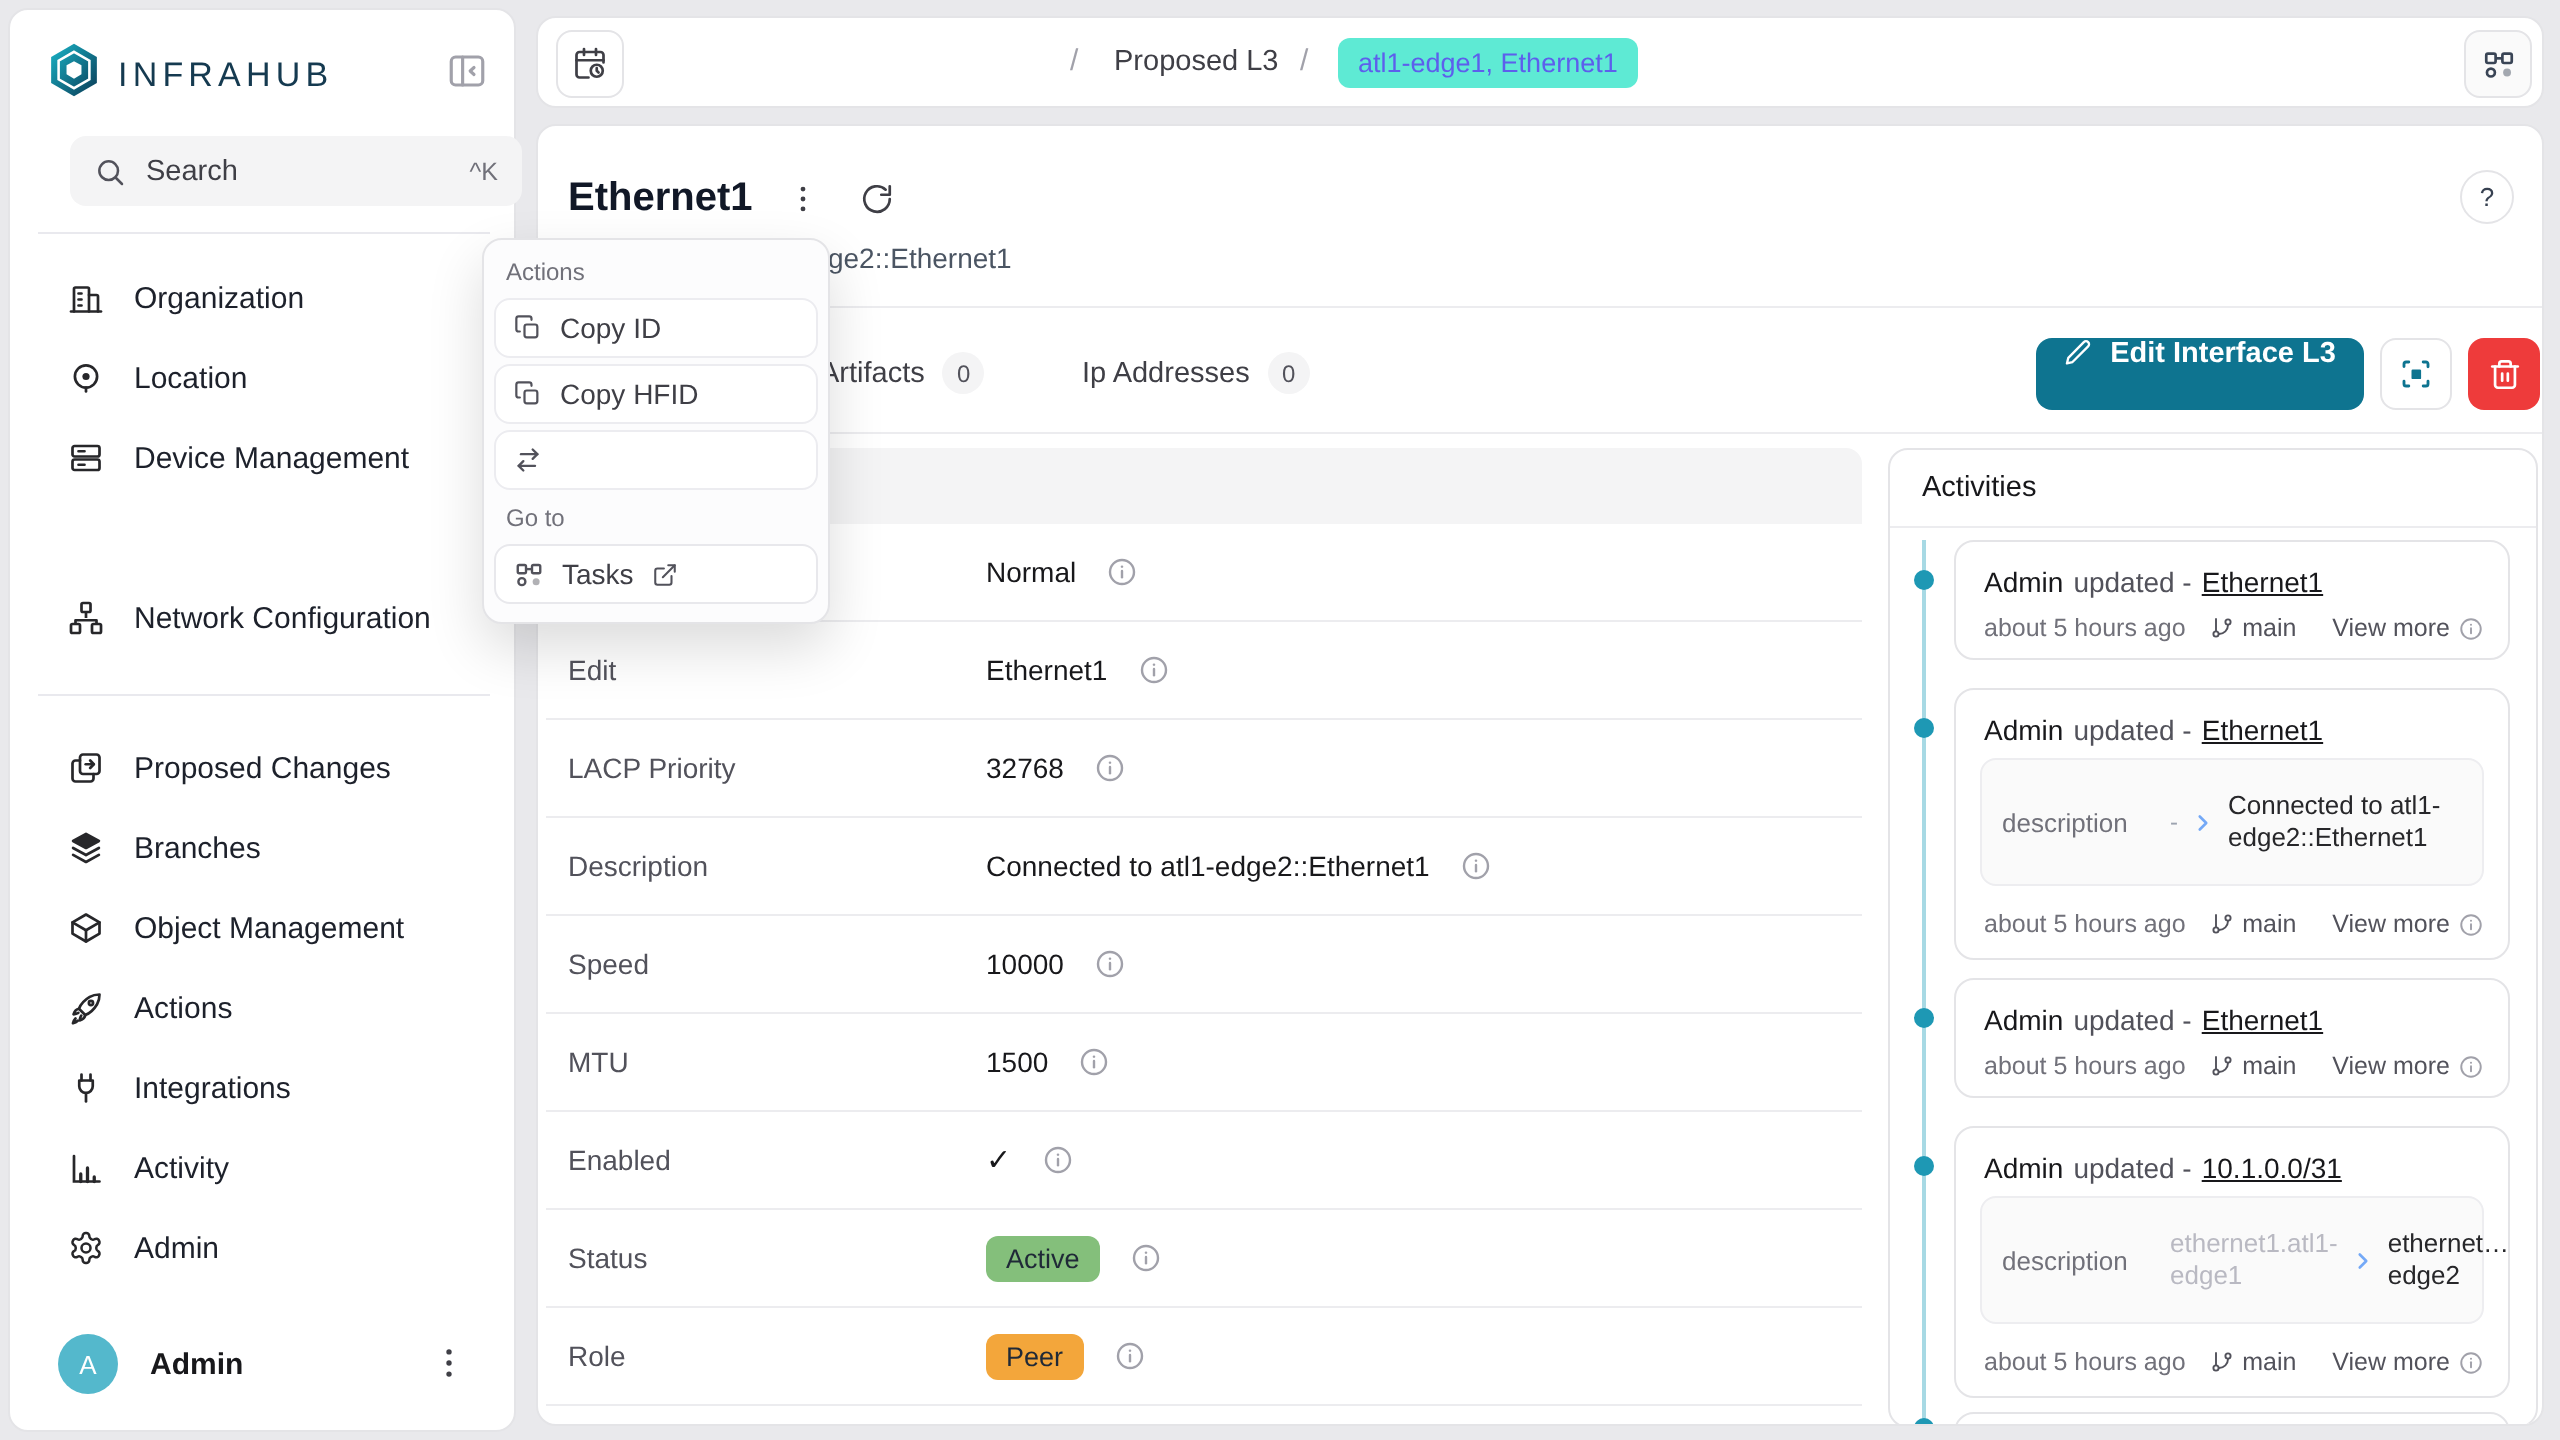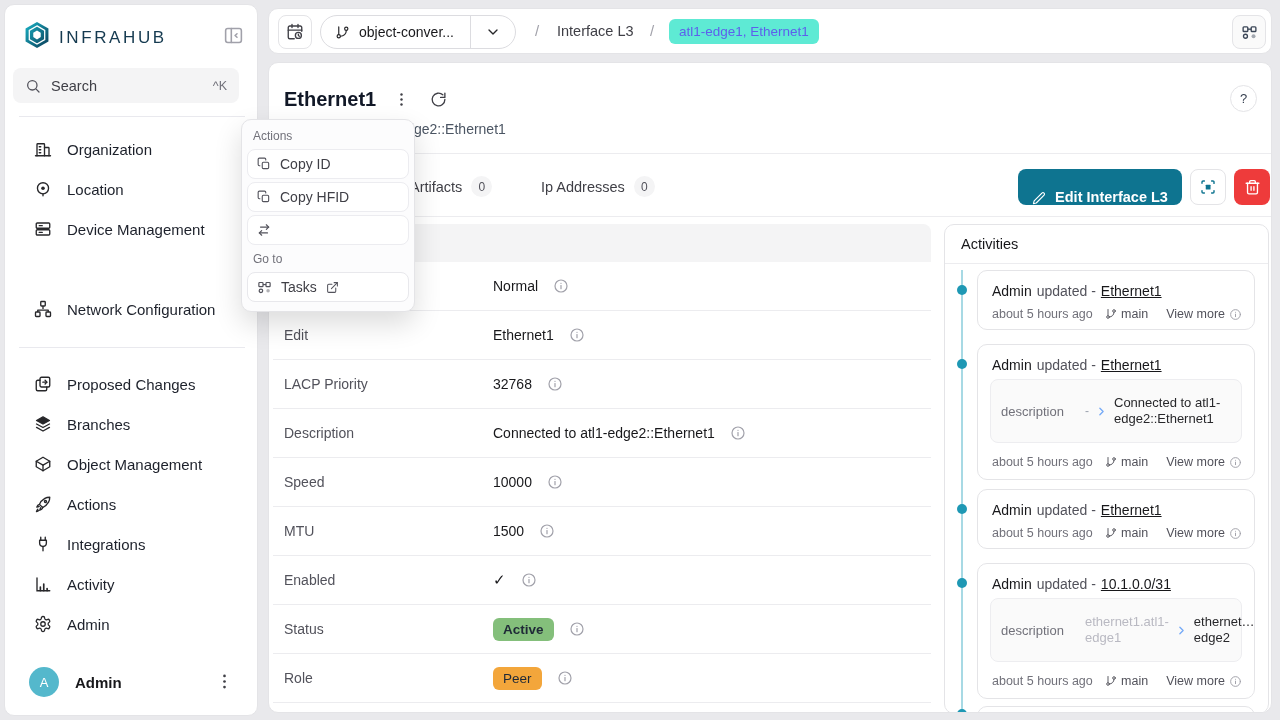"object-conver..." div.abs { html: <div> <svg> <use></use> </svg> <span>object-conver...</span> <div></div> <svg> <use></use> </svg> </div> -> none }
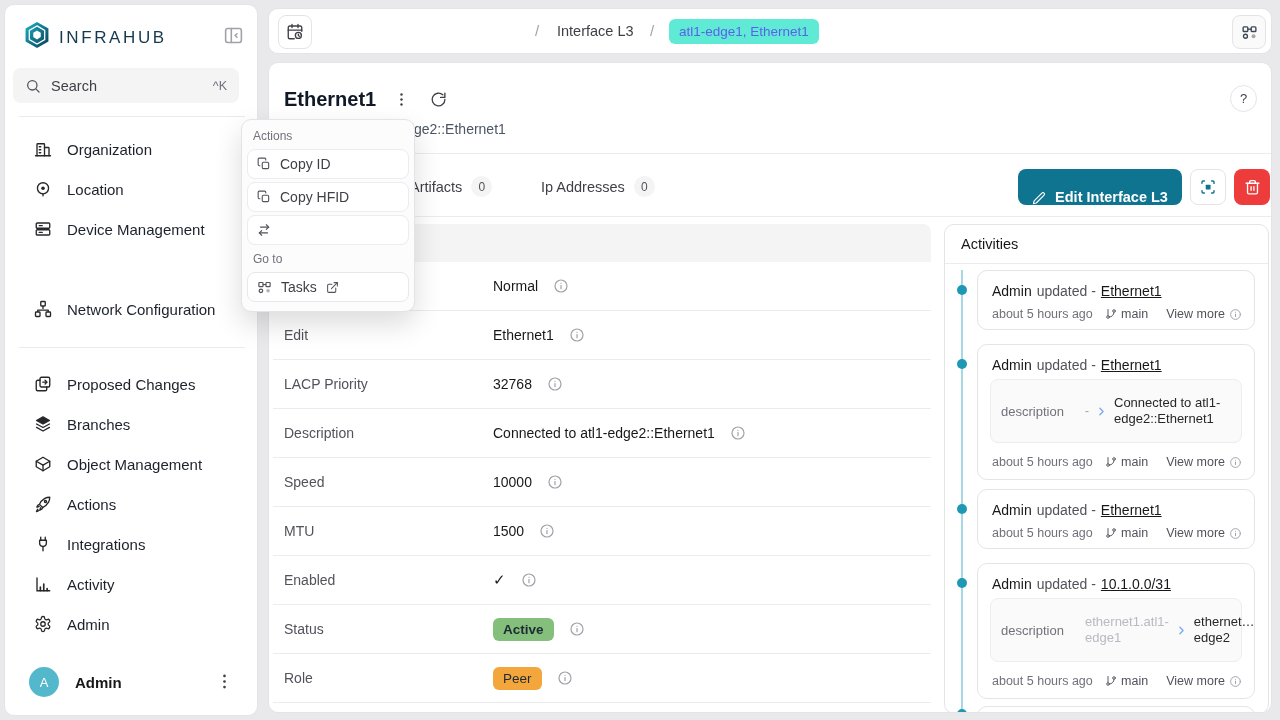"Interface L3" span.abs { text: Interface -> Proposed }
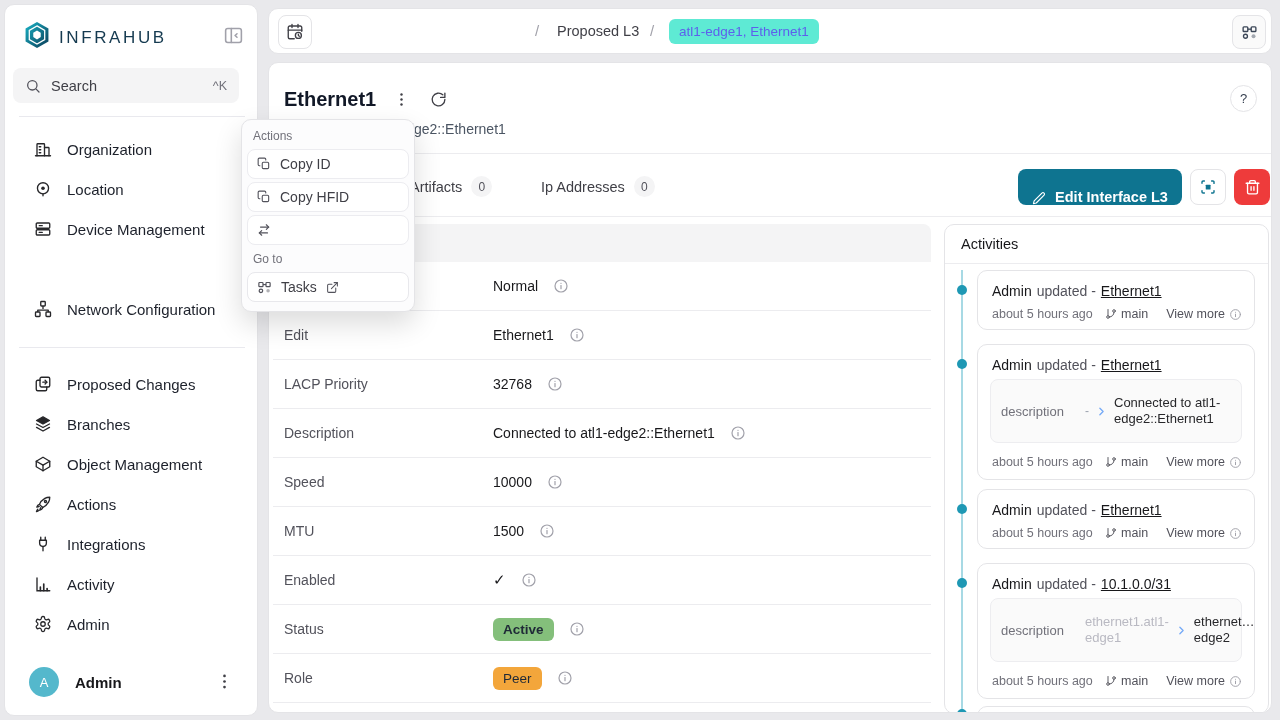"Search" div.abs { left: 8px -> 30px }
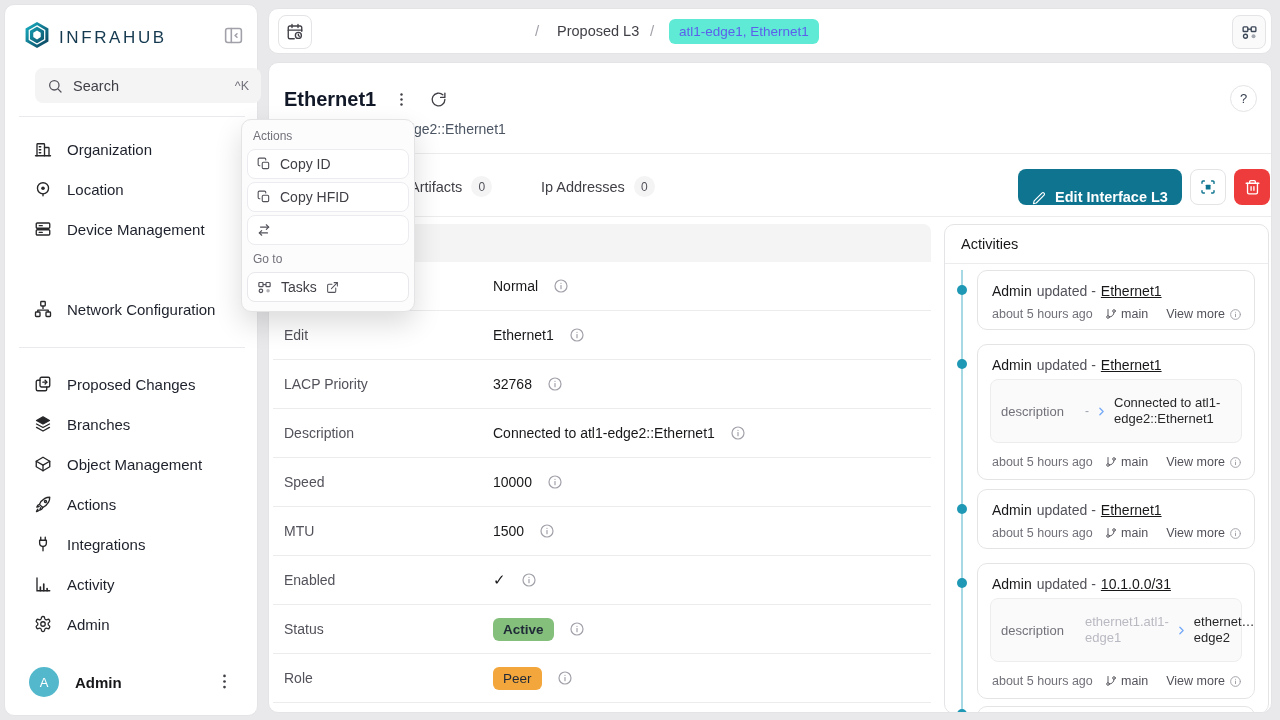"Edit Interface L3" .btn-teal { align-items: flex-end -> flex-start }
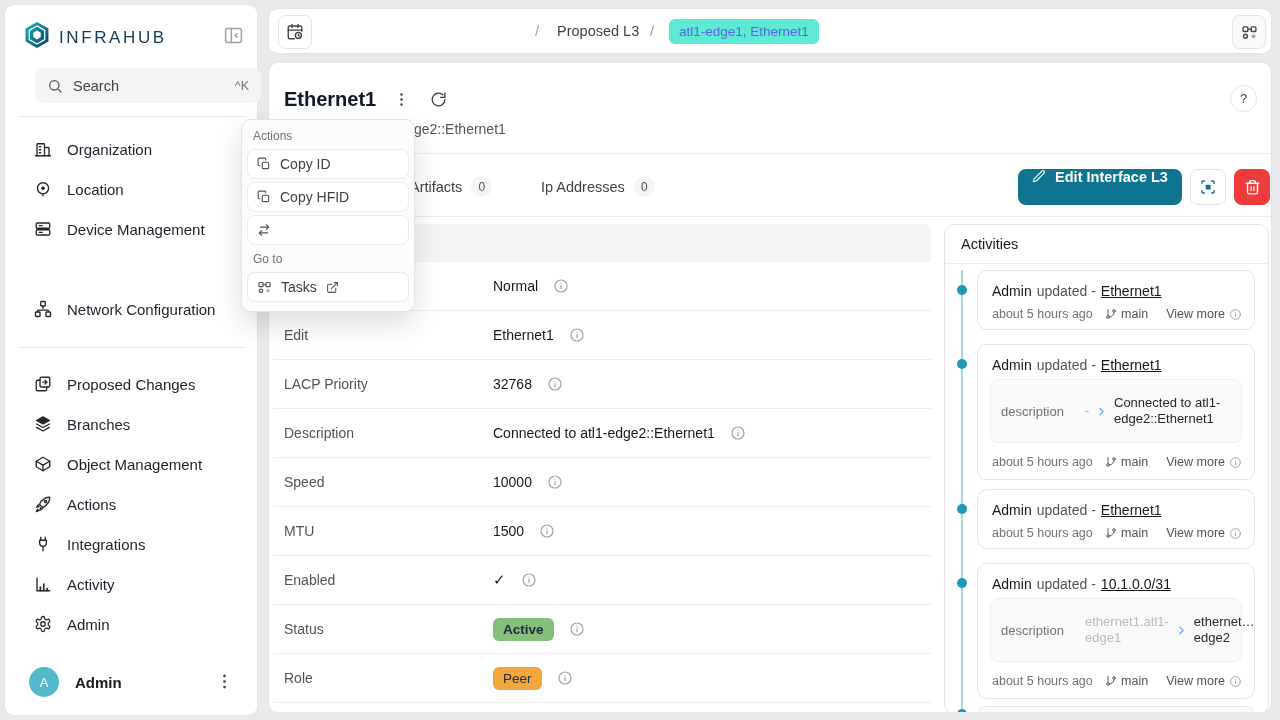"Active" span.badge { font-weight: bold -> none }
